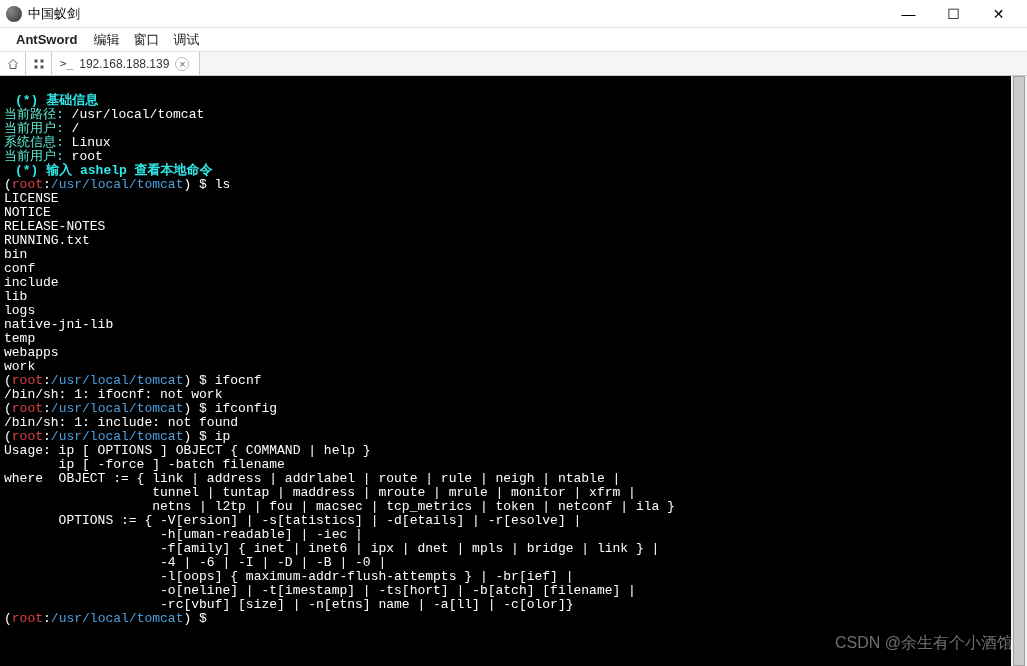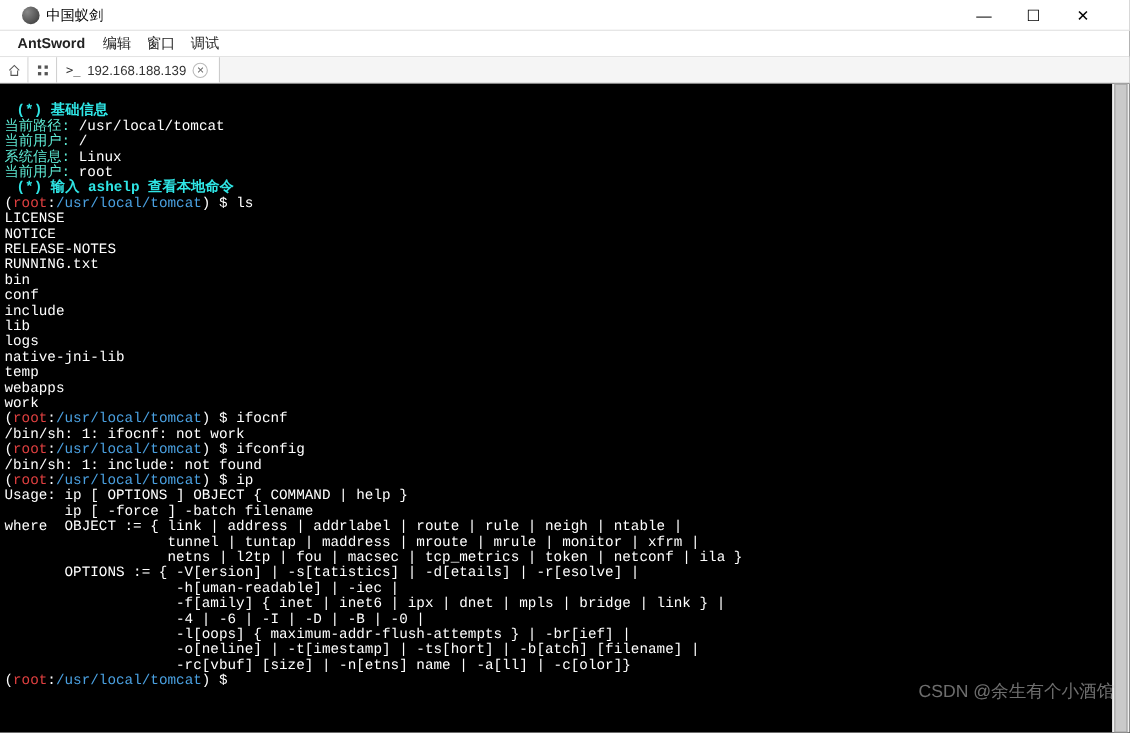"中国蚁剑" .titlebar { padding: 0 20px -> 0 6px }
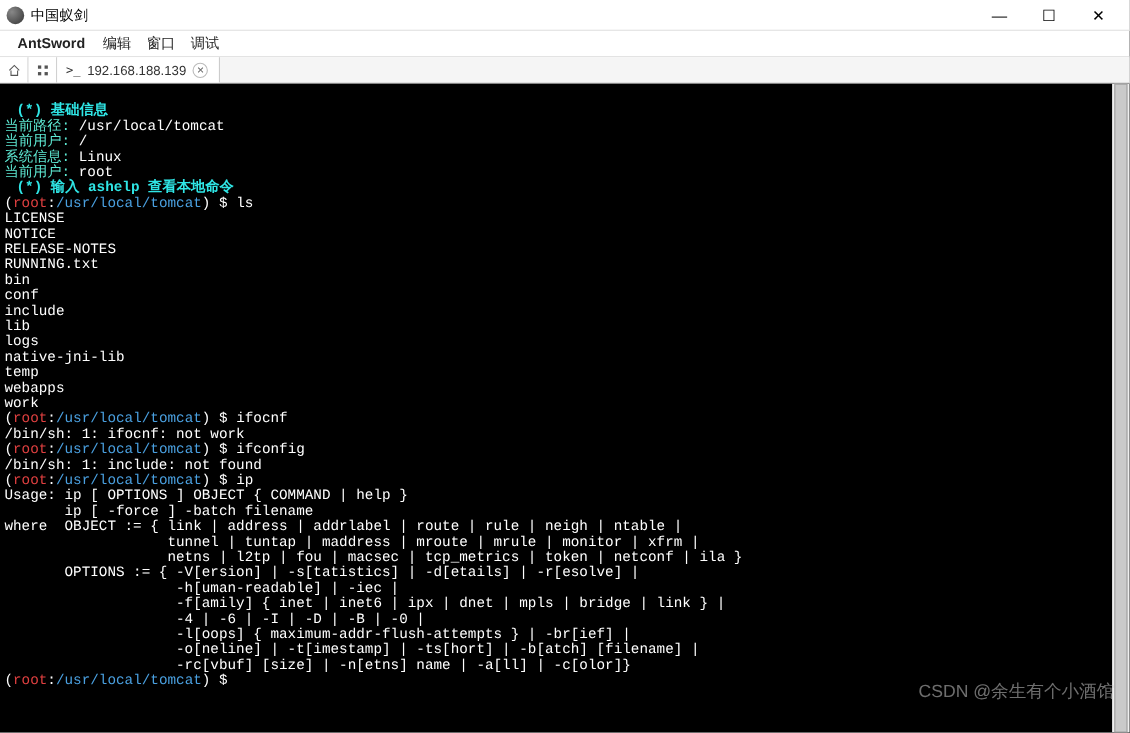"CSDN @余生有个小酒馆" .watermark { bottom: 26px -> 12px }
